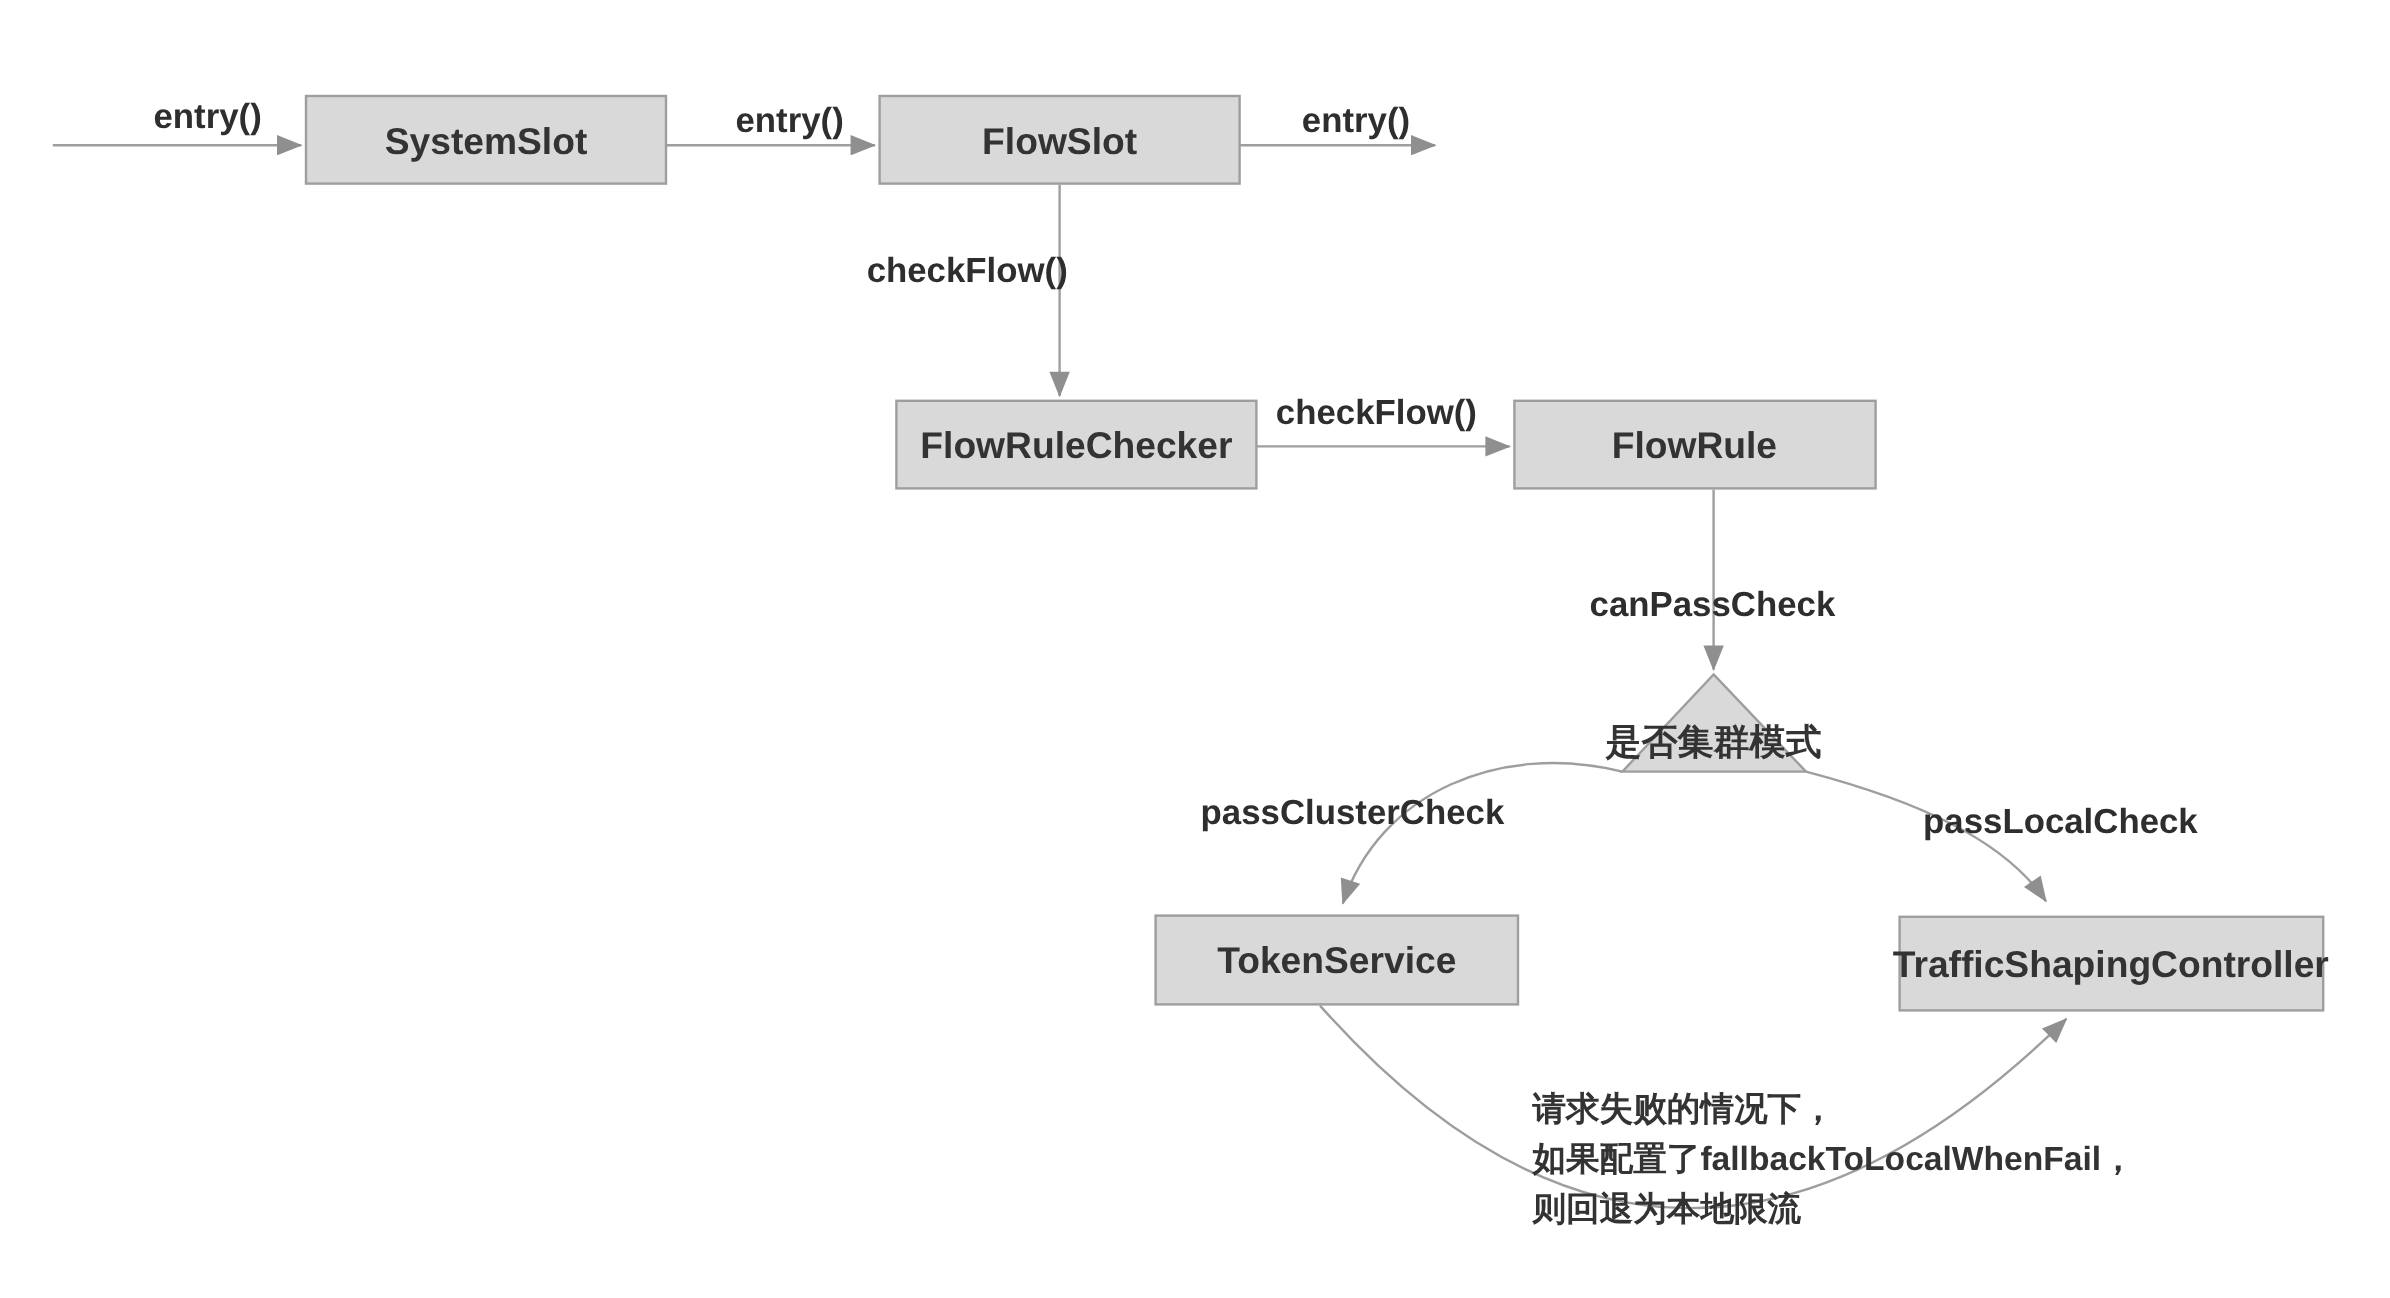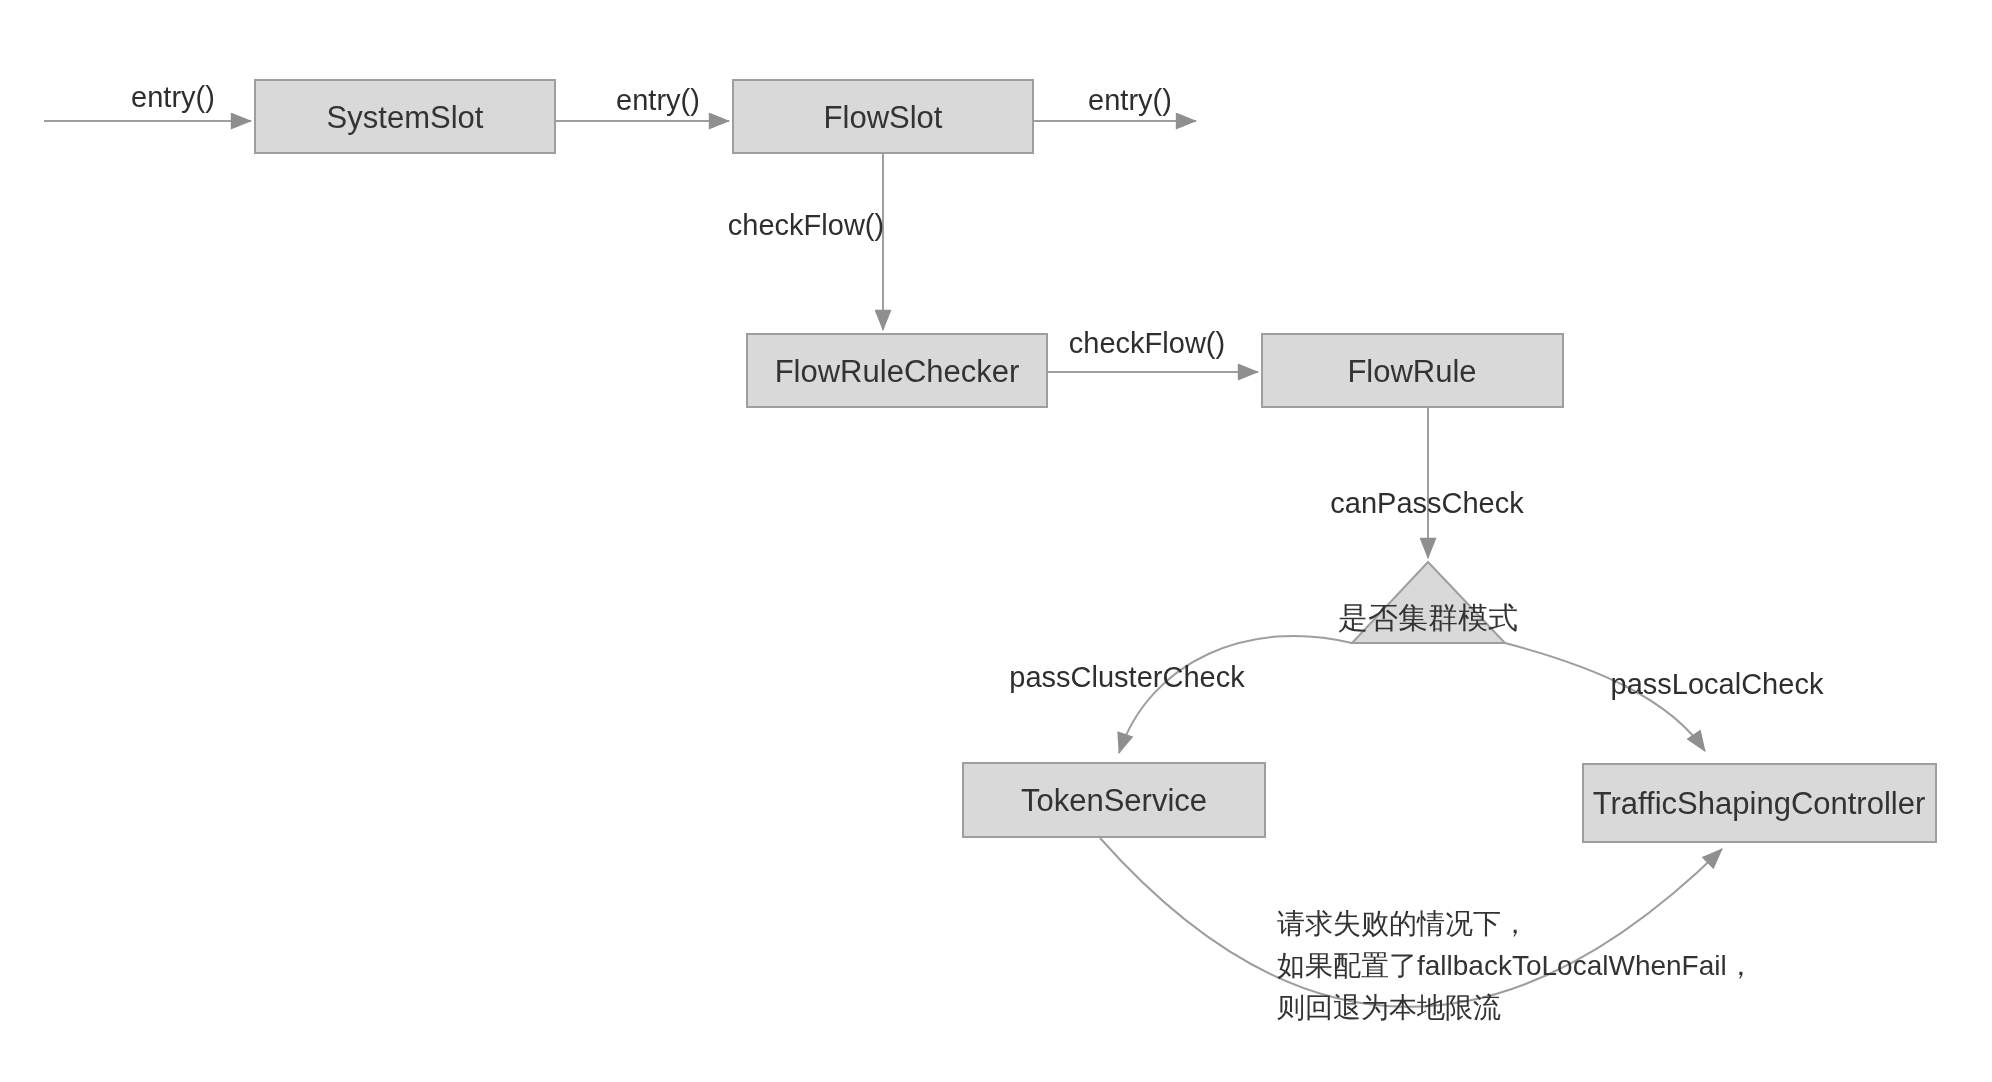"SystemSlot" #canvas { font-weight: none -> bold }
